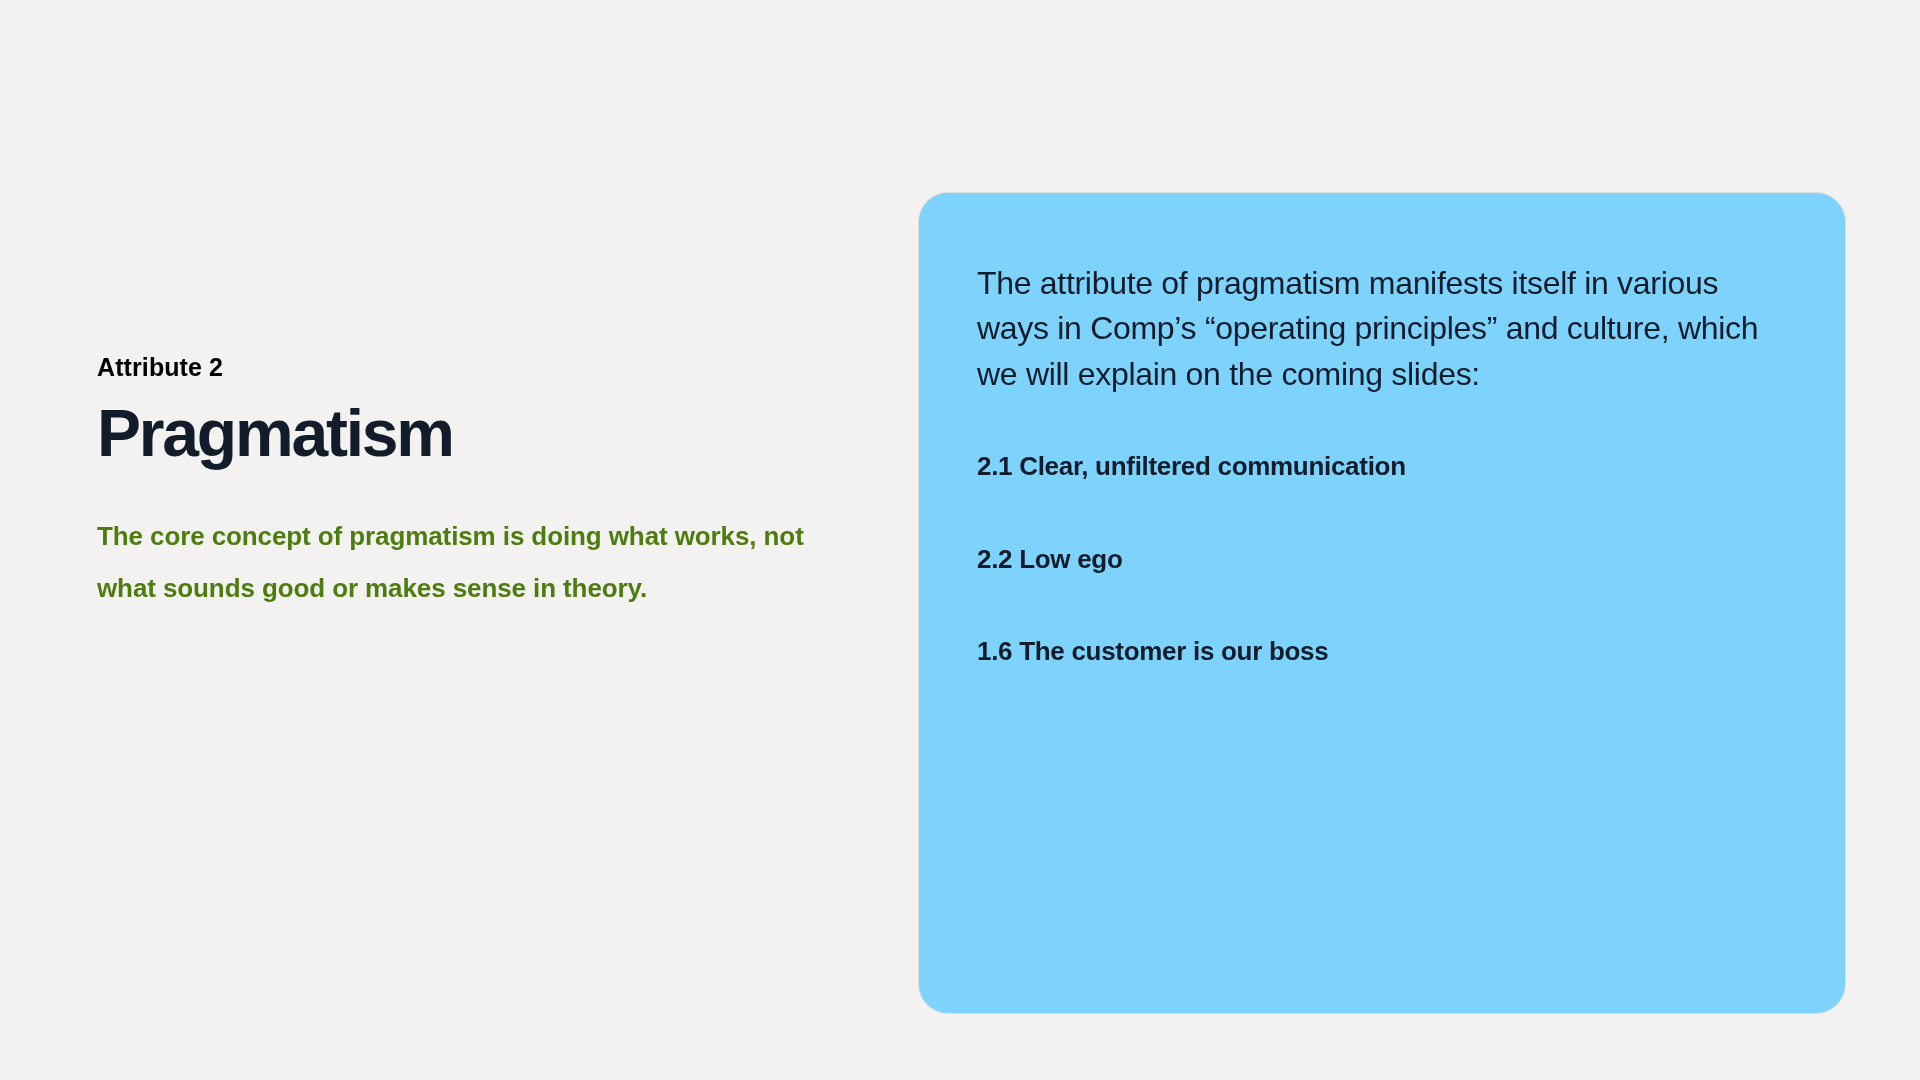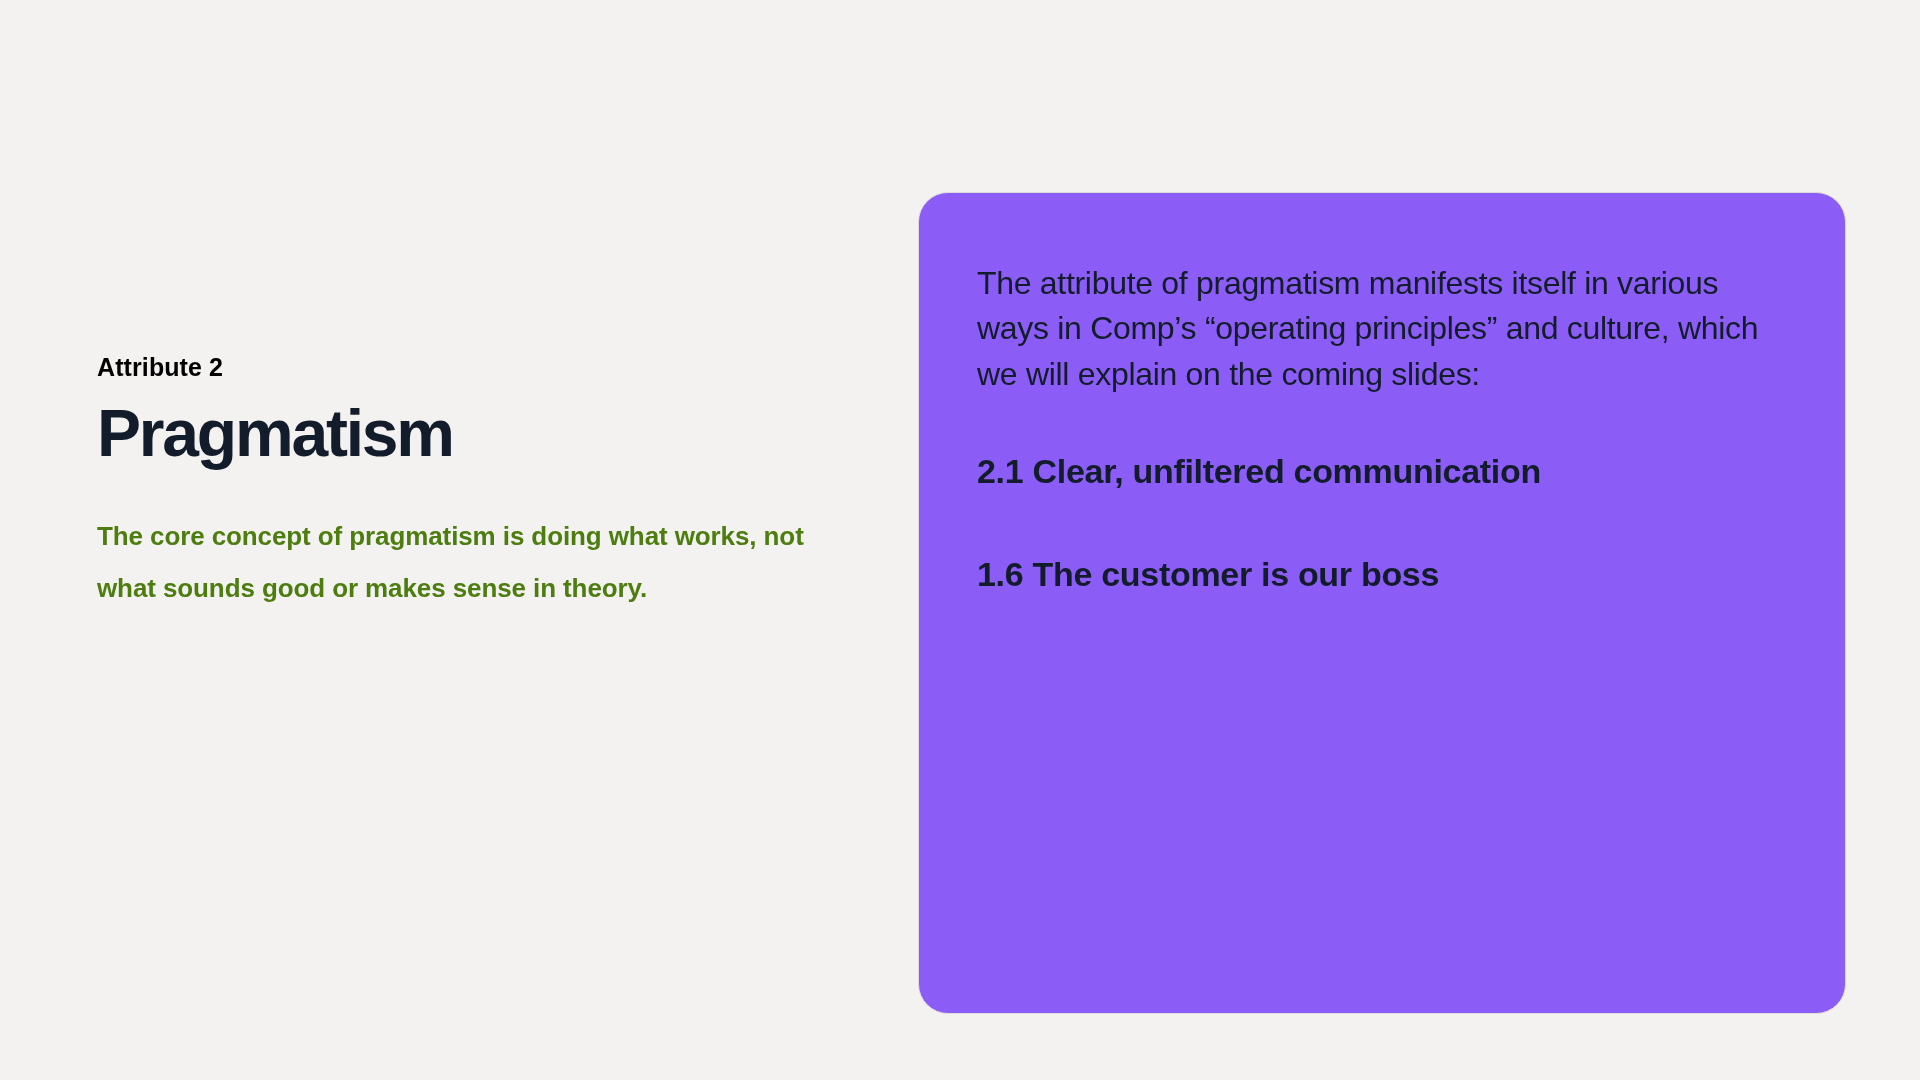"The attribute of pragmatism manifests" .card { background: #8b5cf6 -> #7dd3fc }
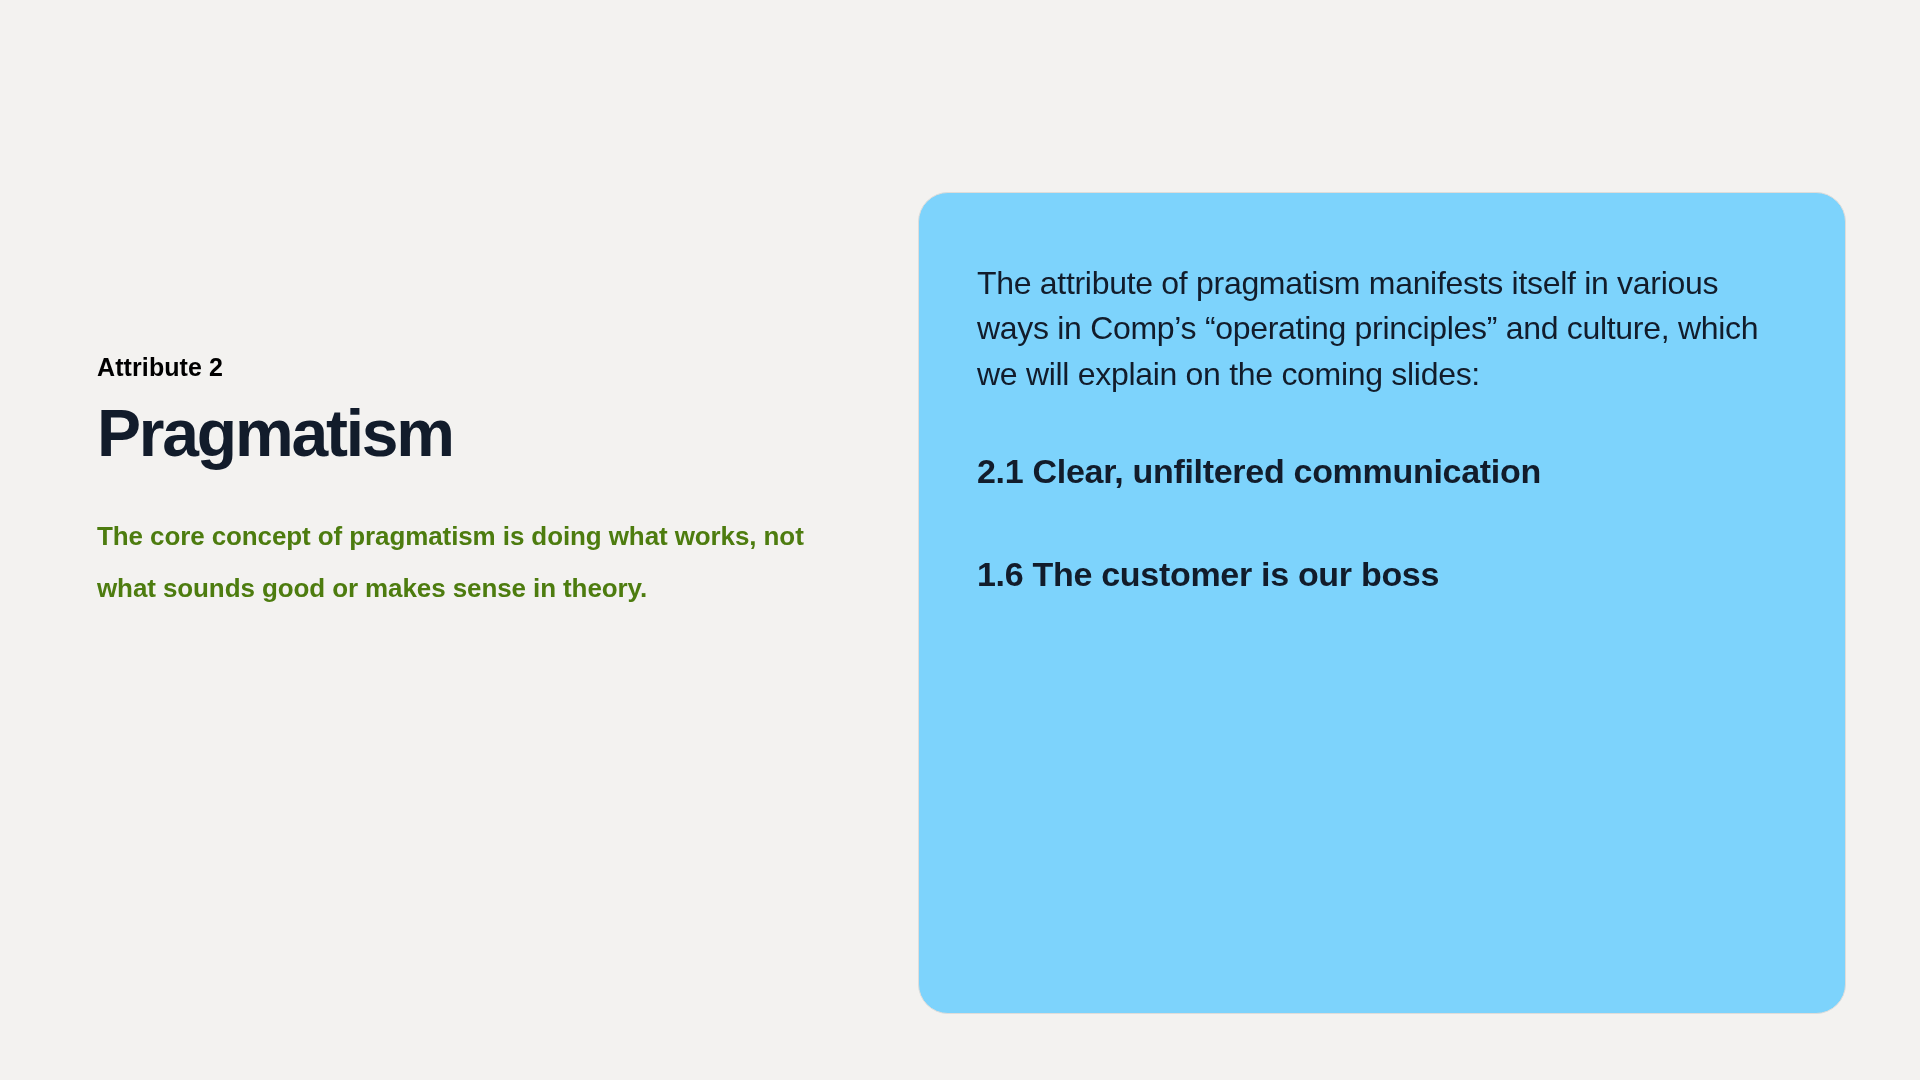"2.1 Clear, unfiltered communication" .card-list-item { font-size: 34px -> 26px }
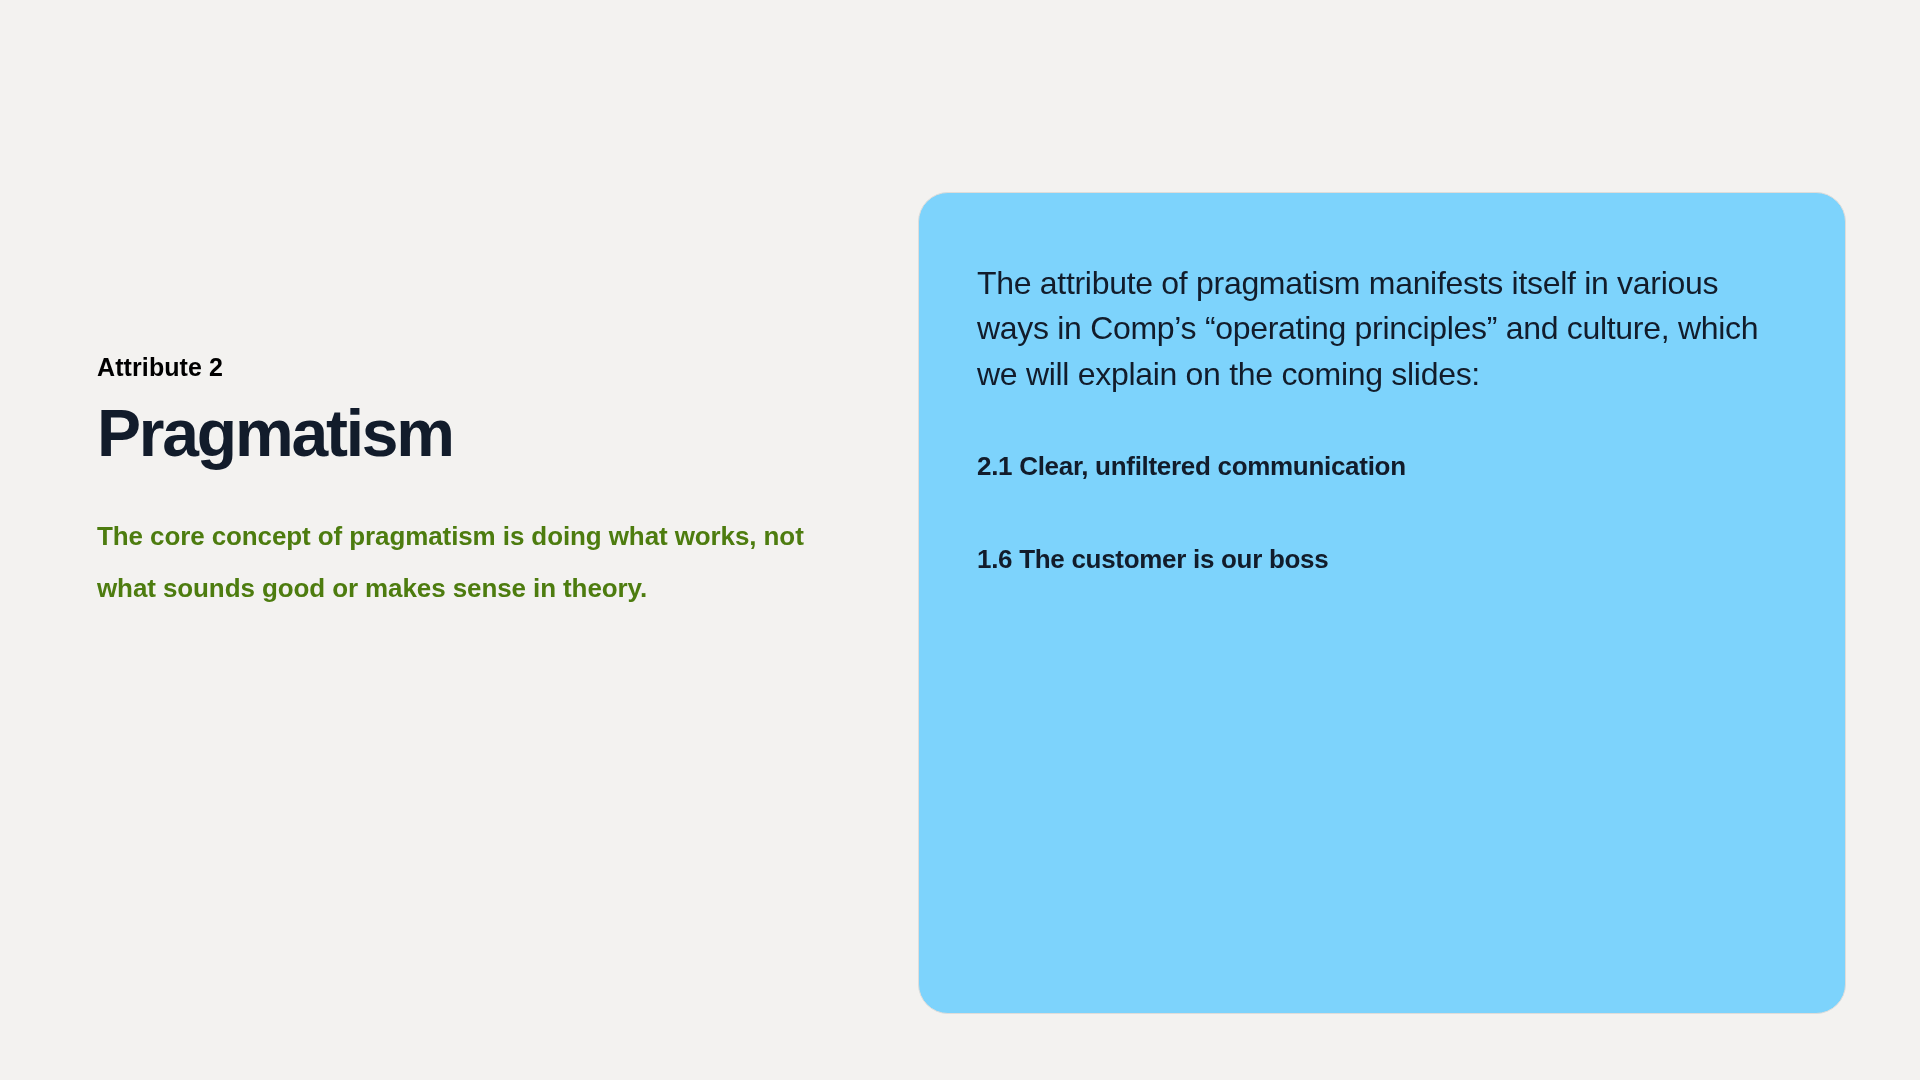"2.2 Low ego" li.card-list-item { html: none -> <li>2.2 Low ego</li> }
